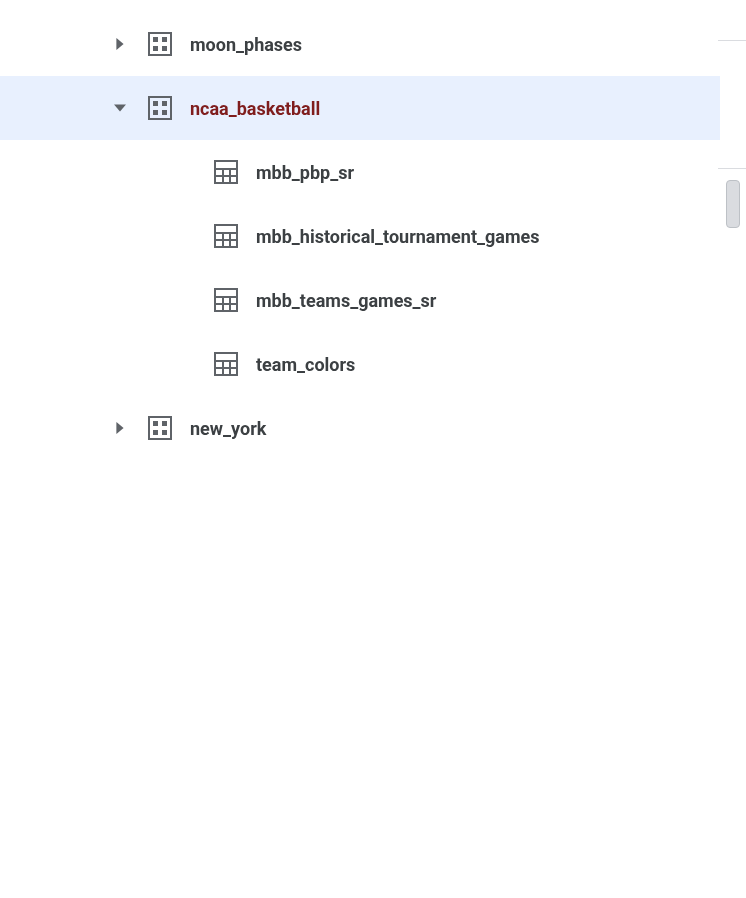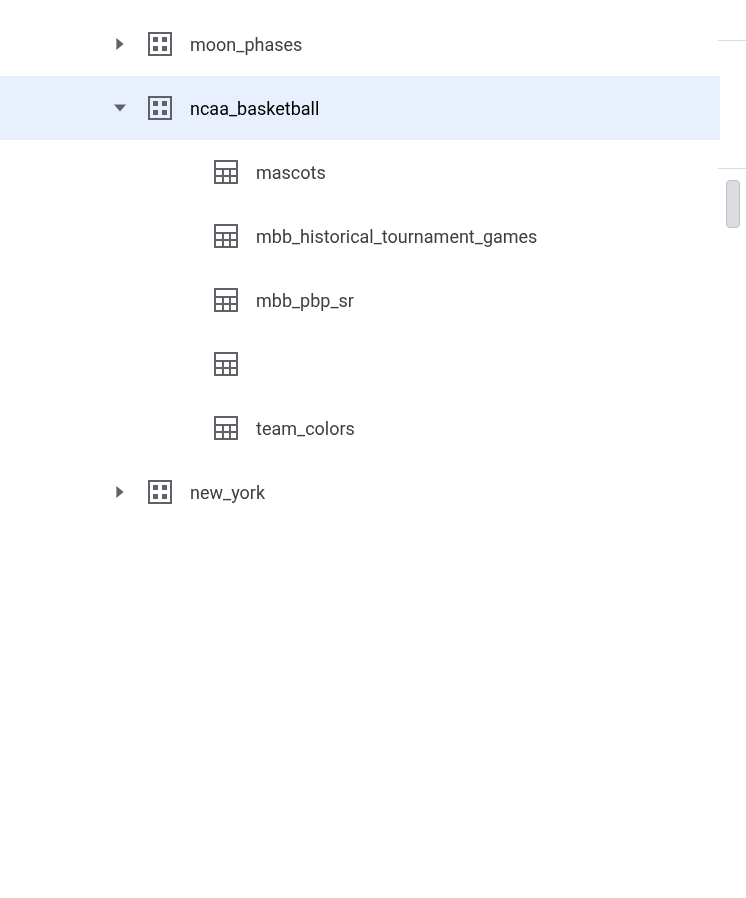"moon_phases" .row { font-weight: none -> bold }
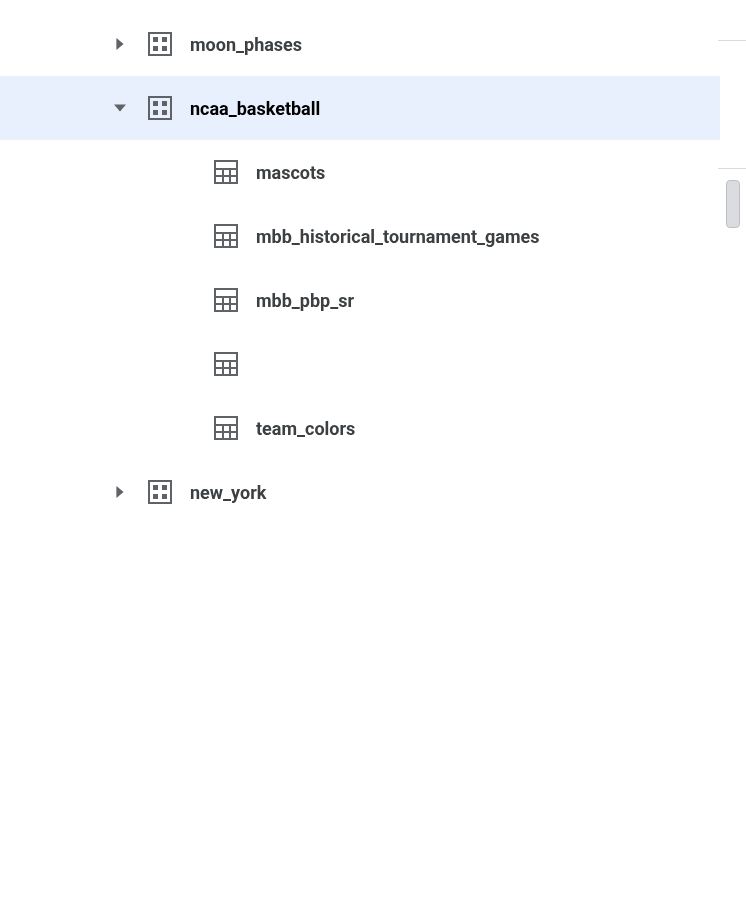"ncaa_basketball" .row.selected .label { color: #000000 -> #7f1d1d }
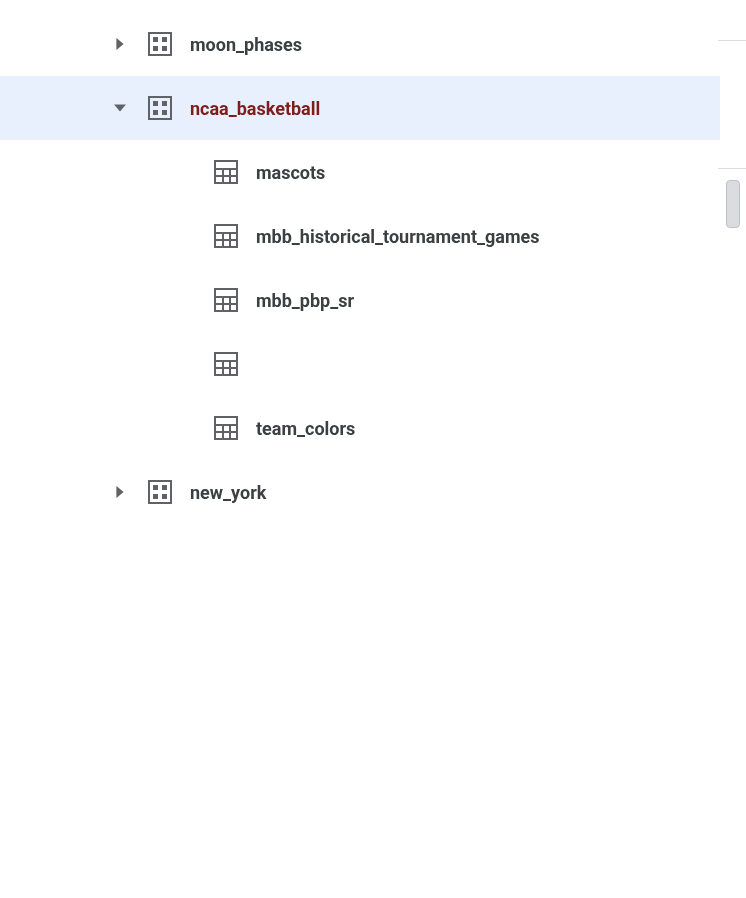"mascots" div.row { html: <div> <div></div> <div> <div></div> </div> <span>mascots</span> </div> -> none }
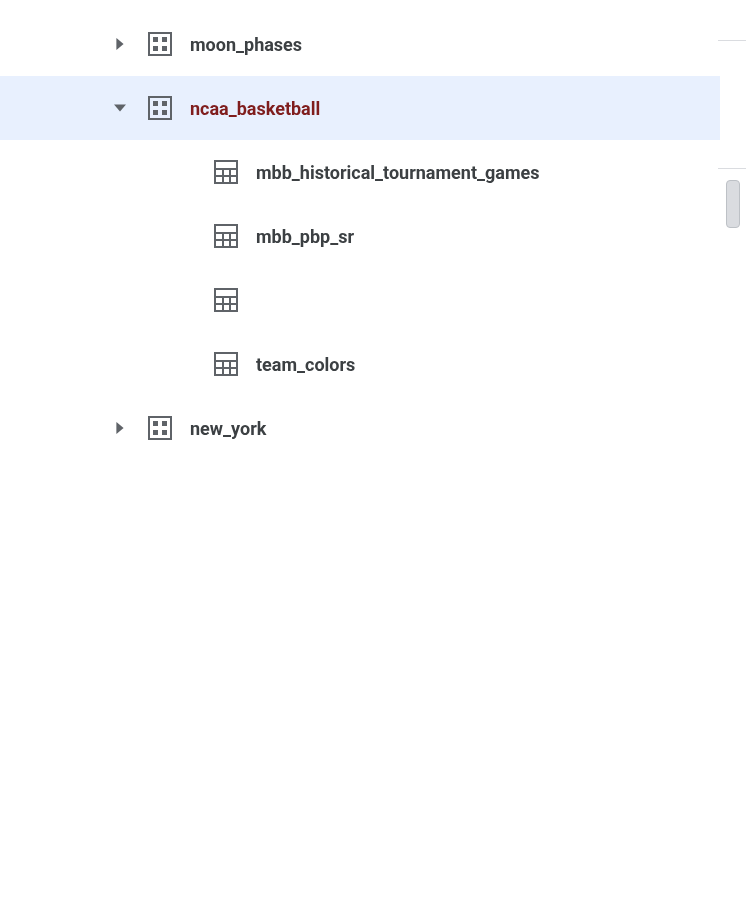"mbb_historical_tournament_games" div.row { order: before "mbb_pbp_sr" -> after "mbb_pbp_sr" }
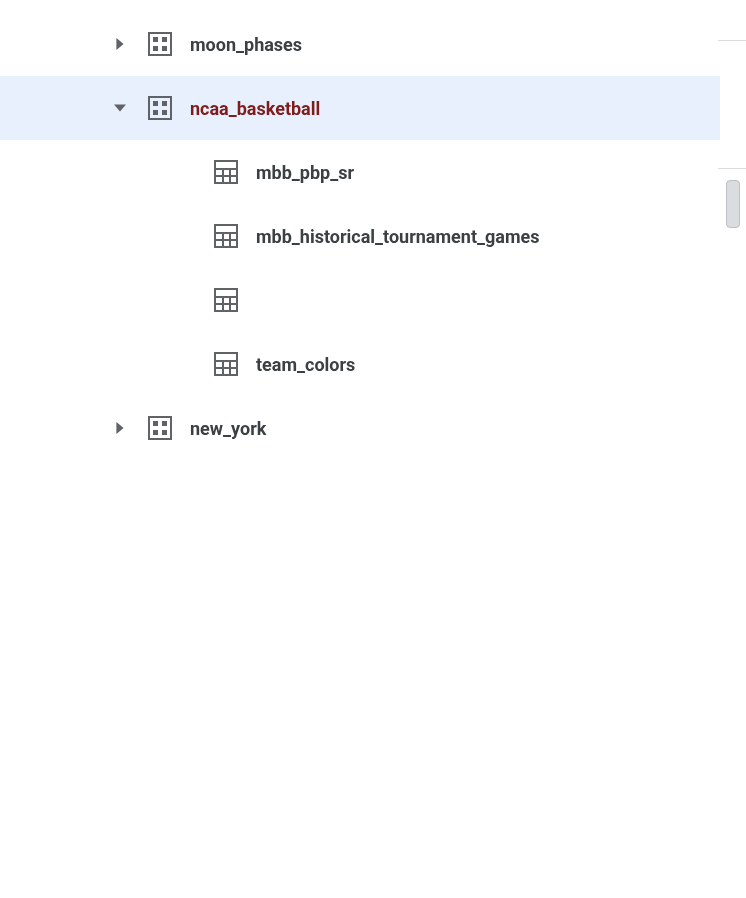"mbb_teams_games_sr" span.label { html: none -> <span>mbb_teams_games_sr</span> }
